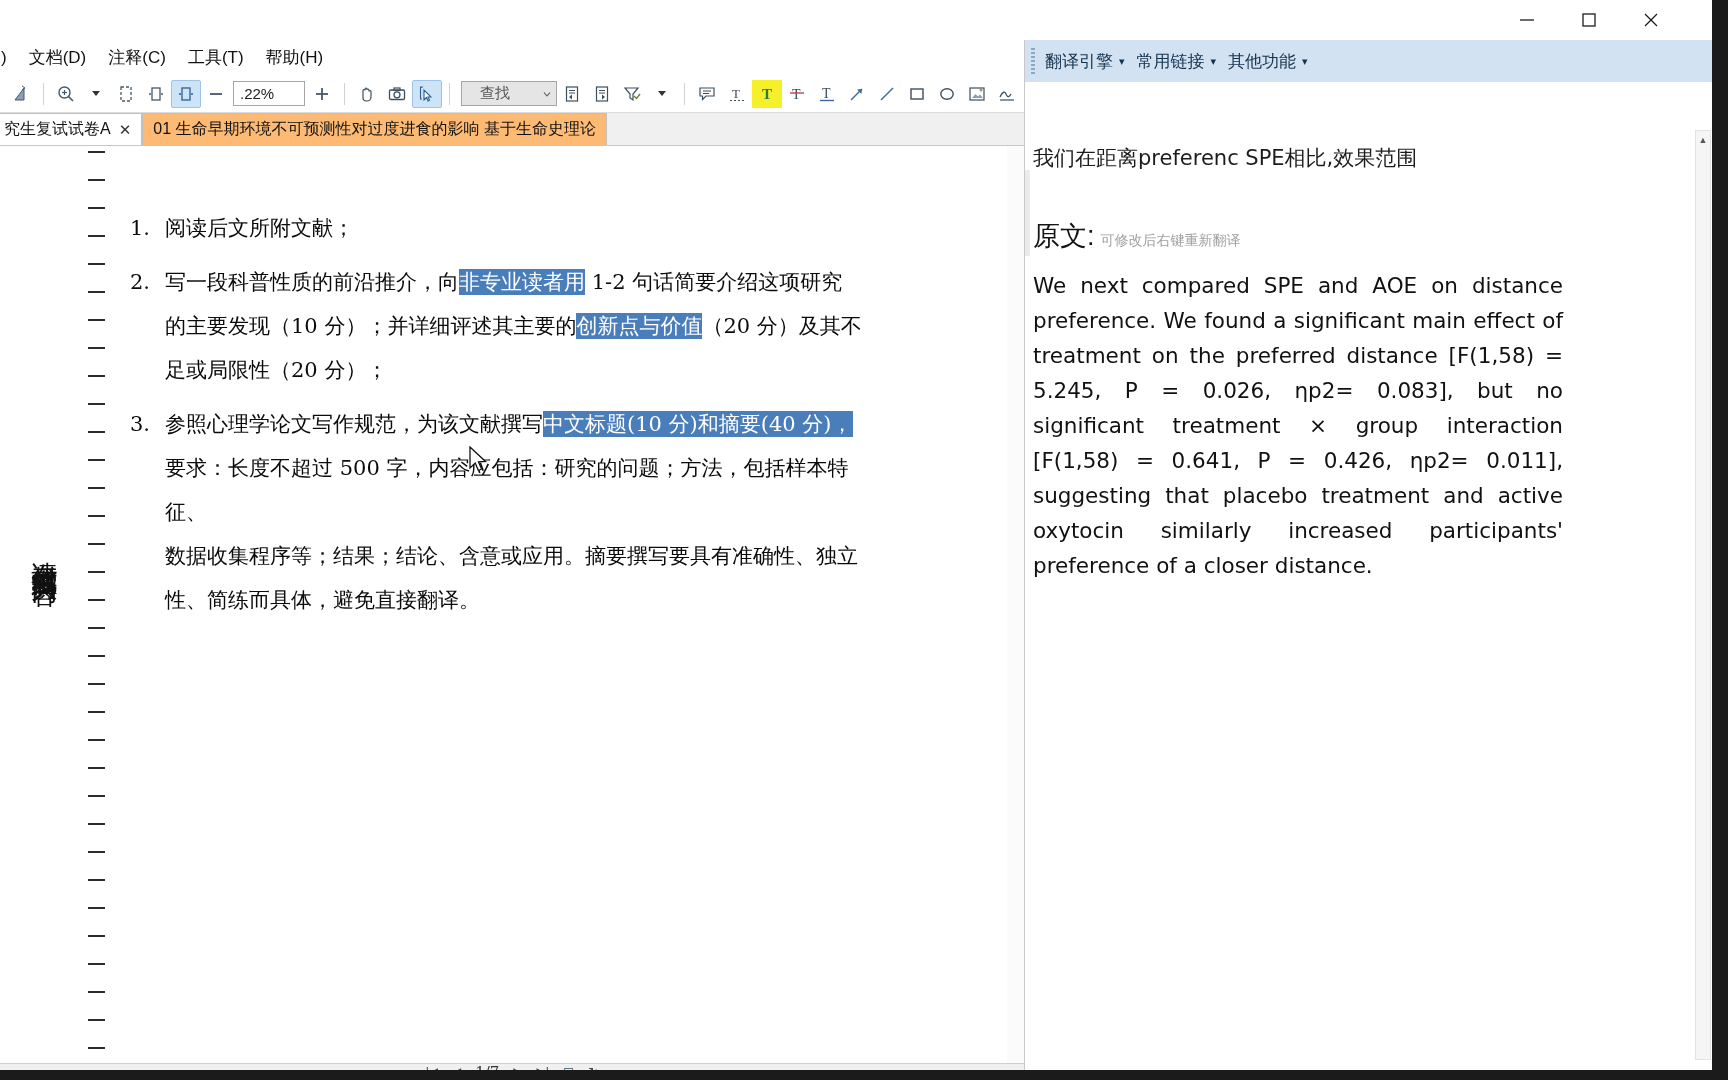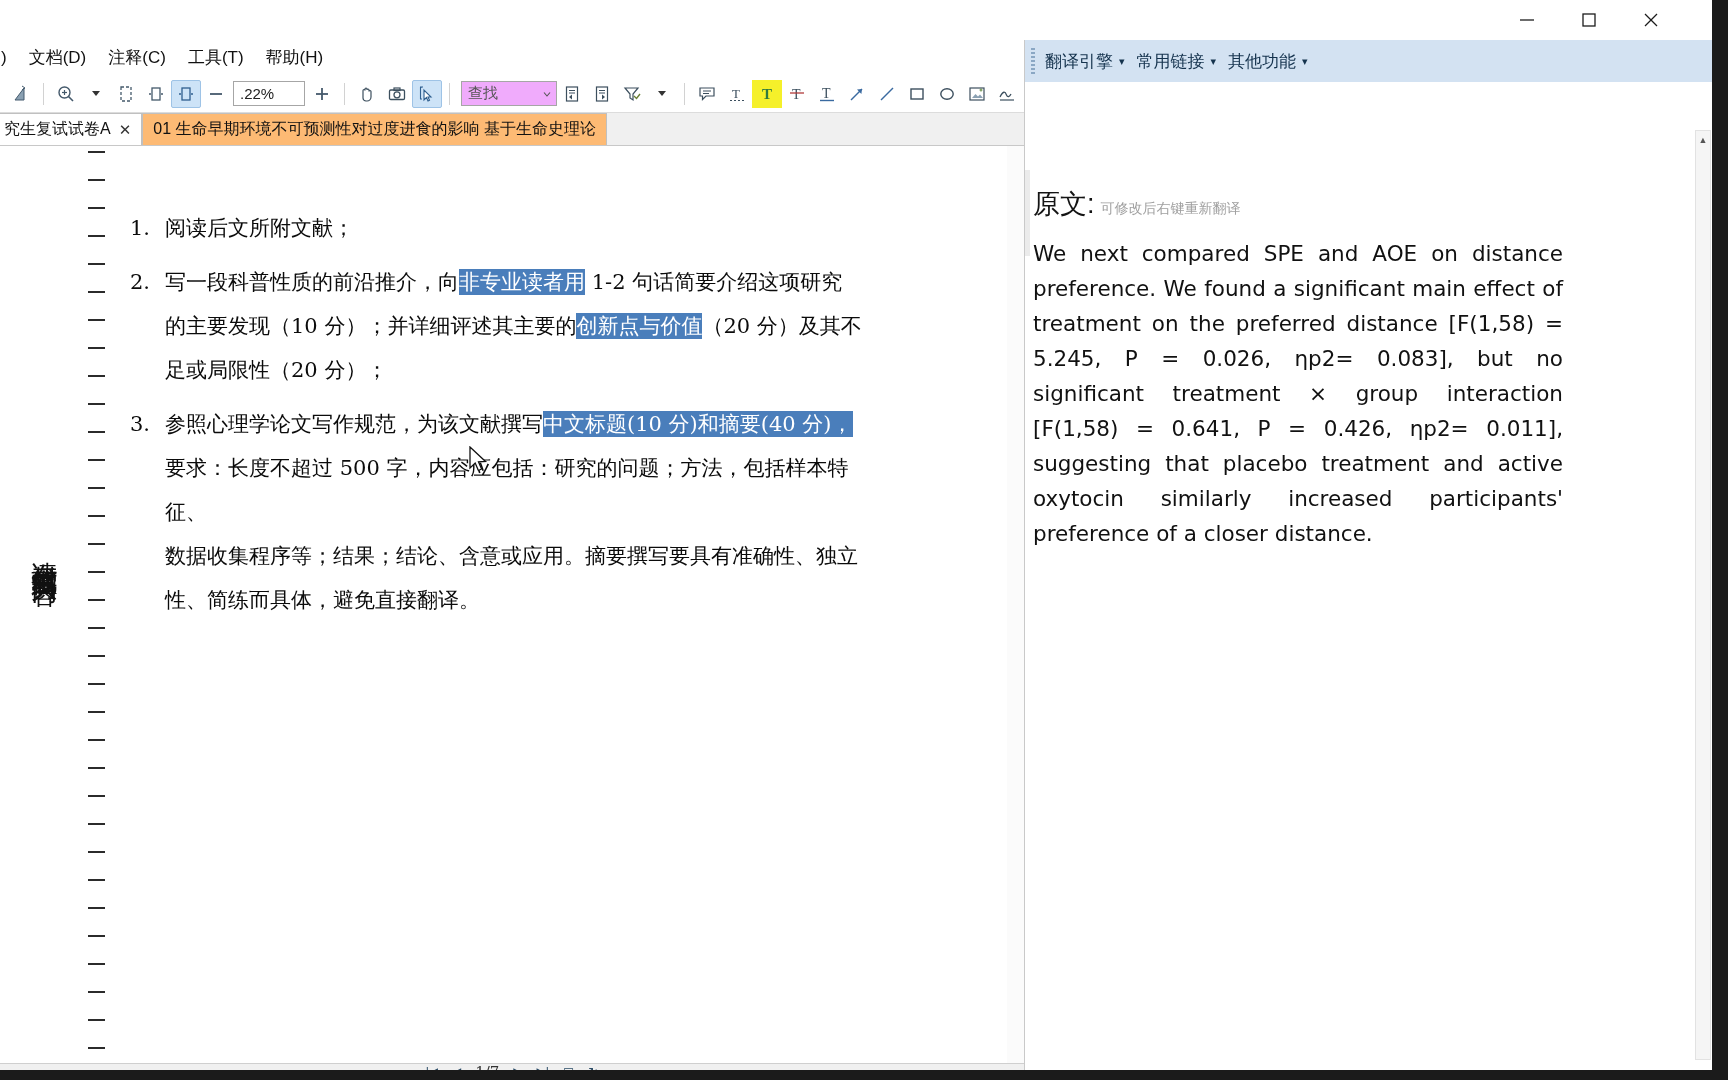"查找" .findbox { background: #f0abfc -> #e5e5e5; padding: 0 4px 0 6px -> 0 4px 0 18px }
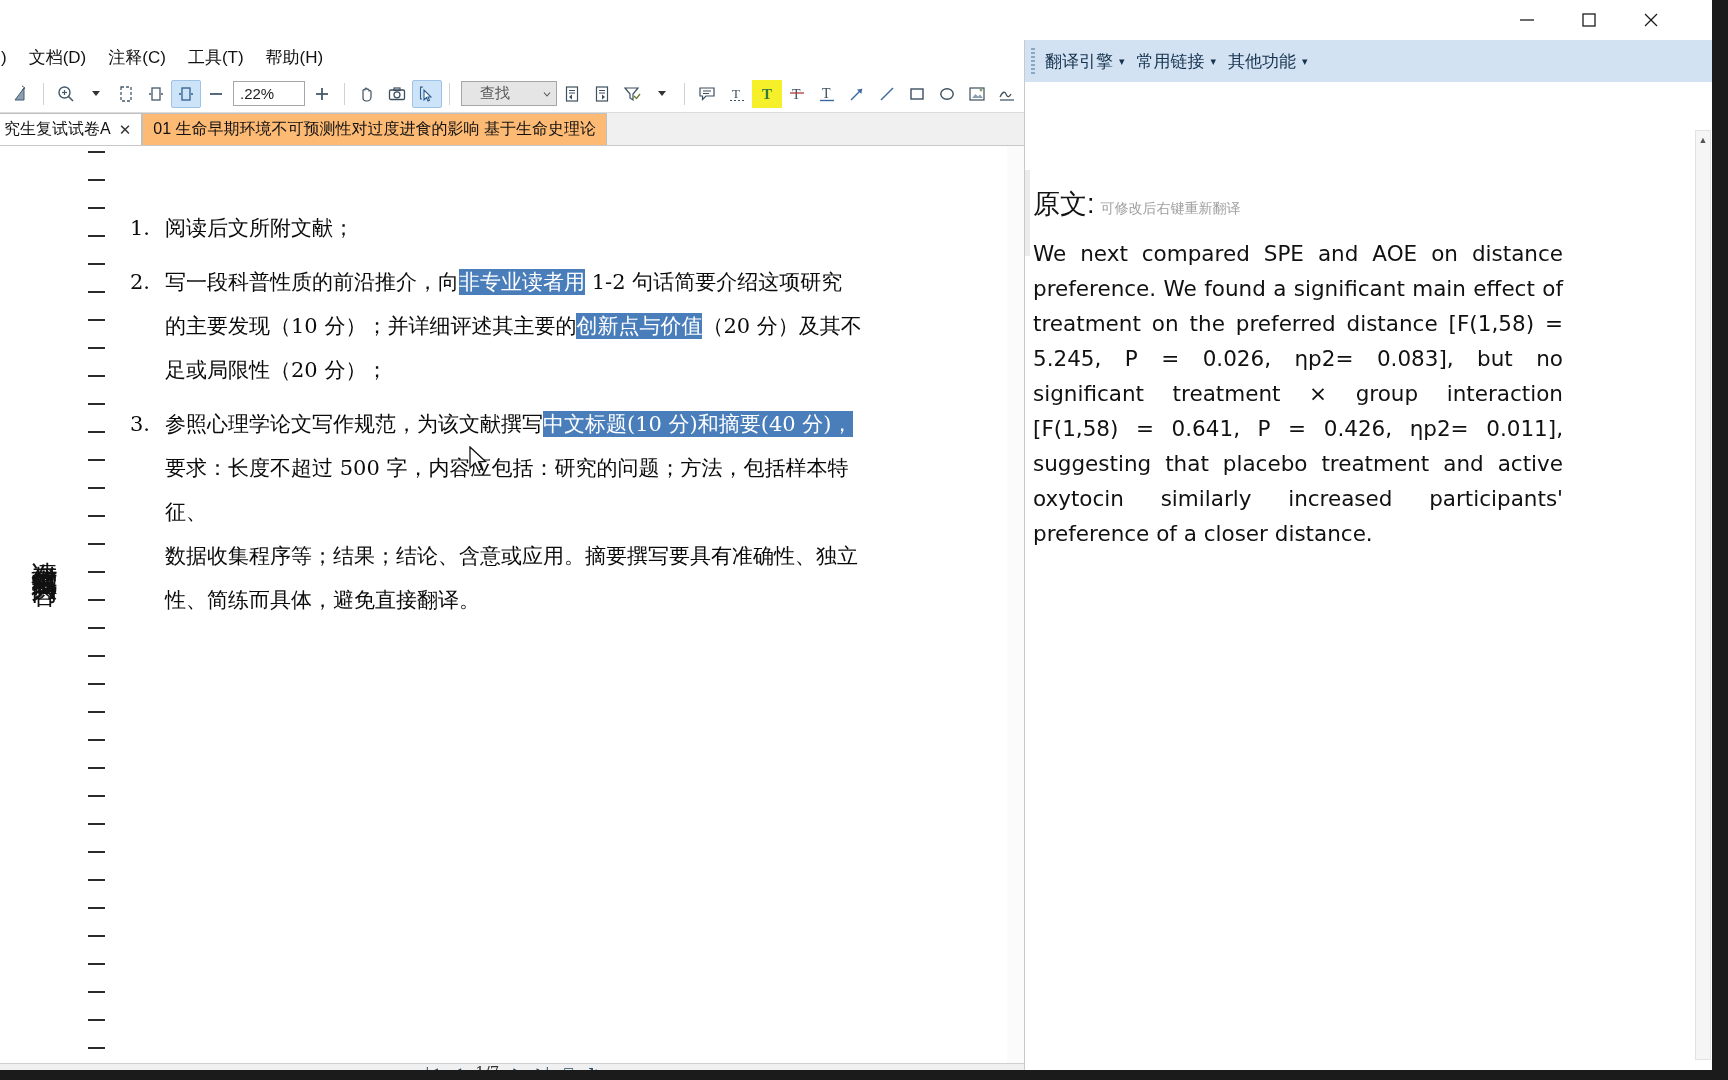"我们在距离preferenc SPE相比,效果范围" div.t-trans { html: none -> <div>我们在距离preferenc SPE相比,效果范围</div> }
